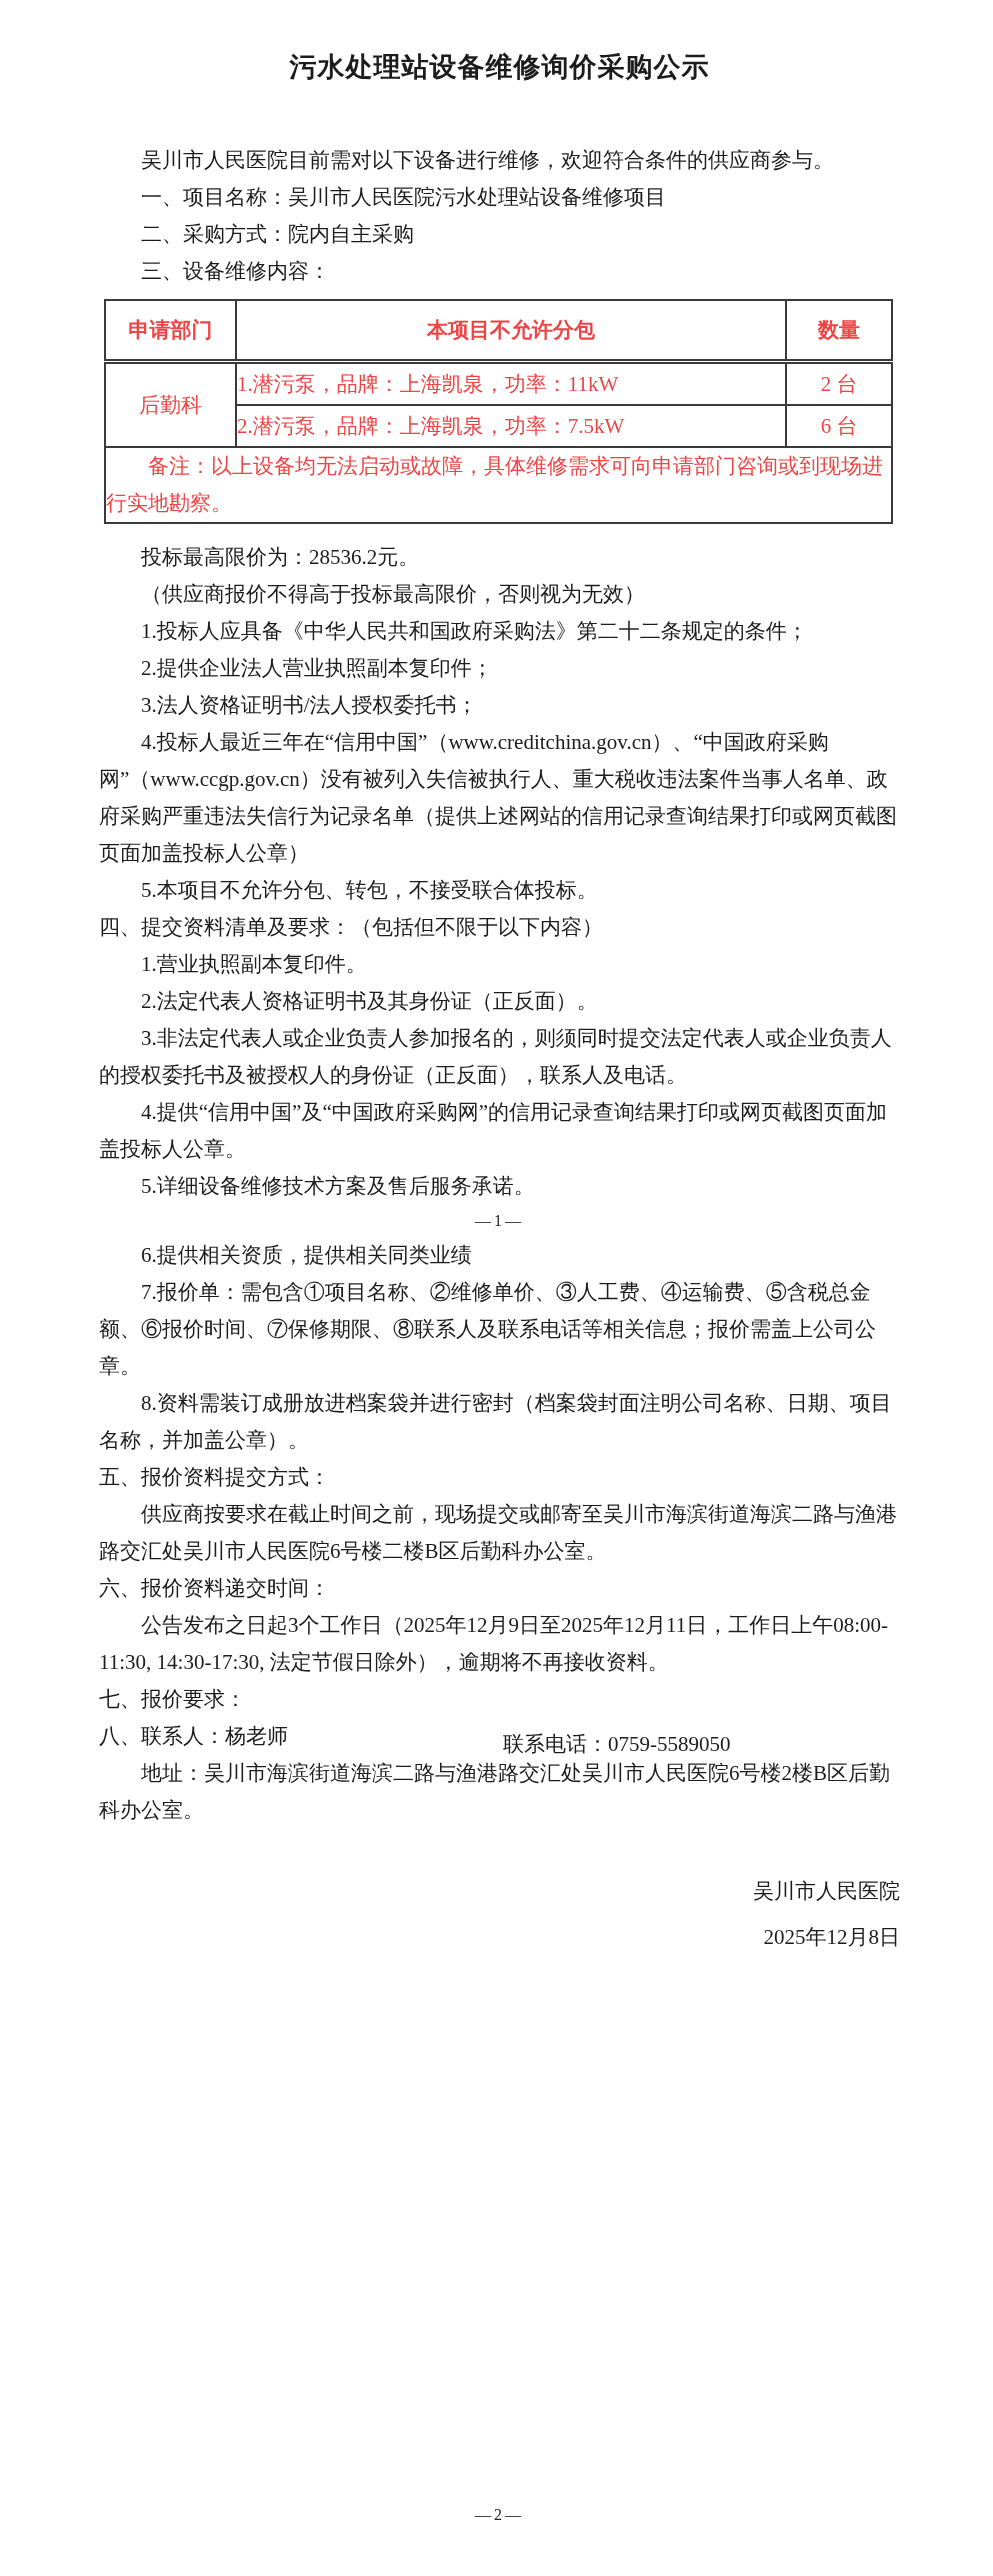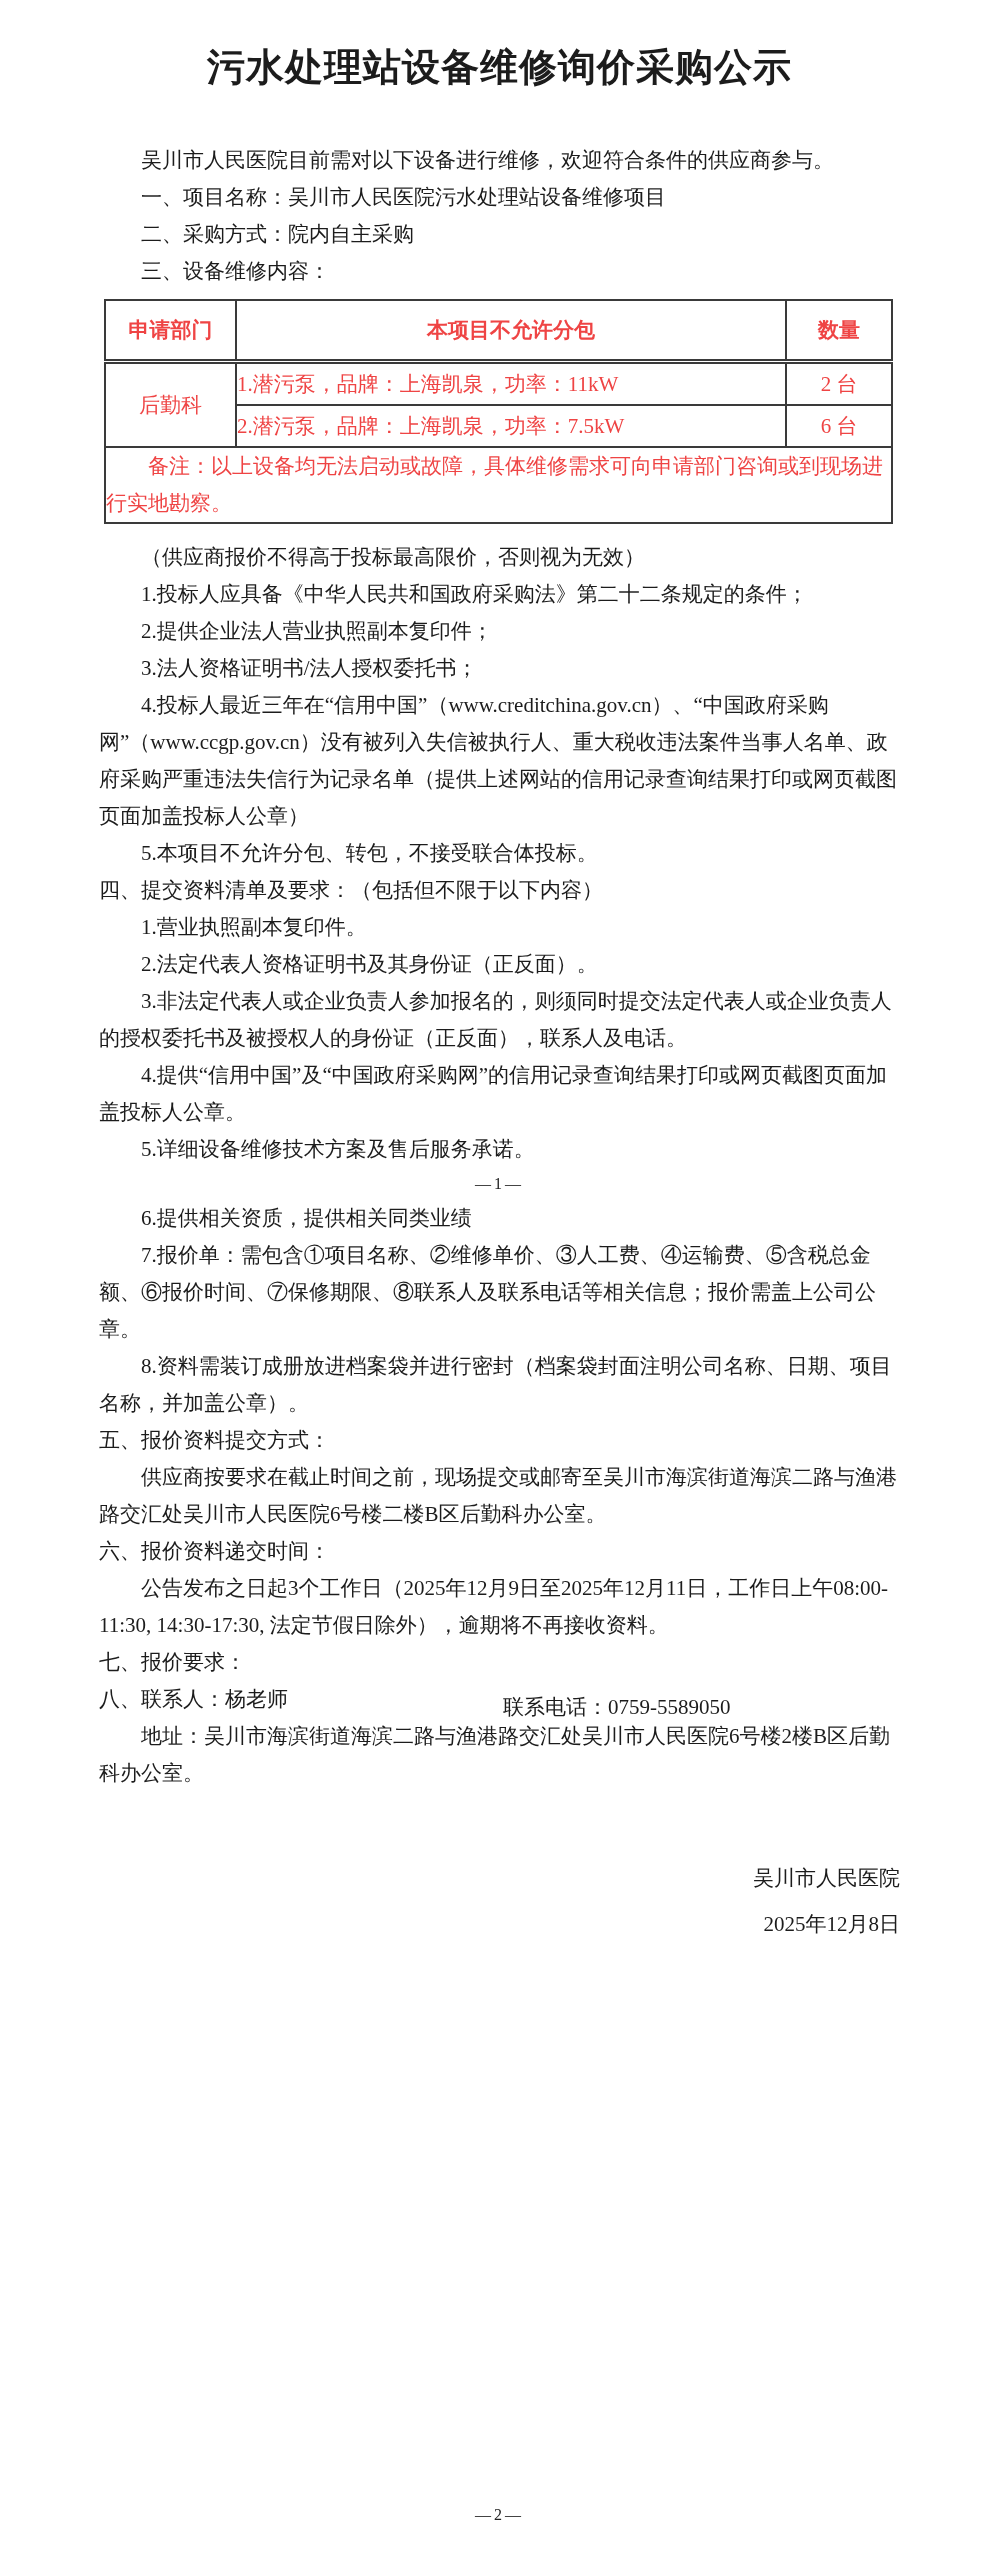"污水处理站设备维修询价采购公示" h1.title { font-size: 38px -> 27px }
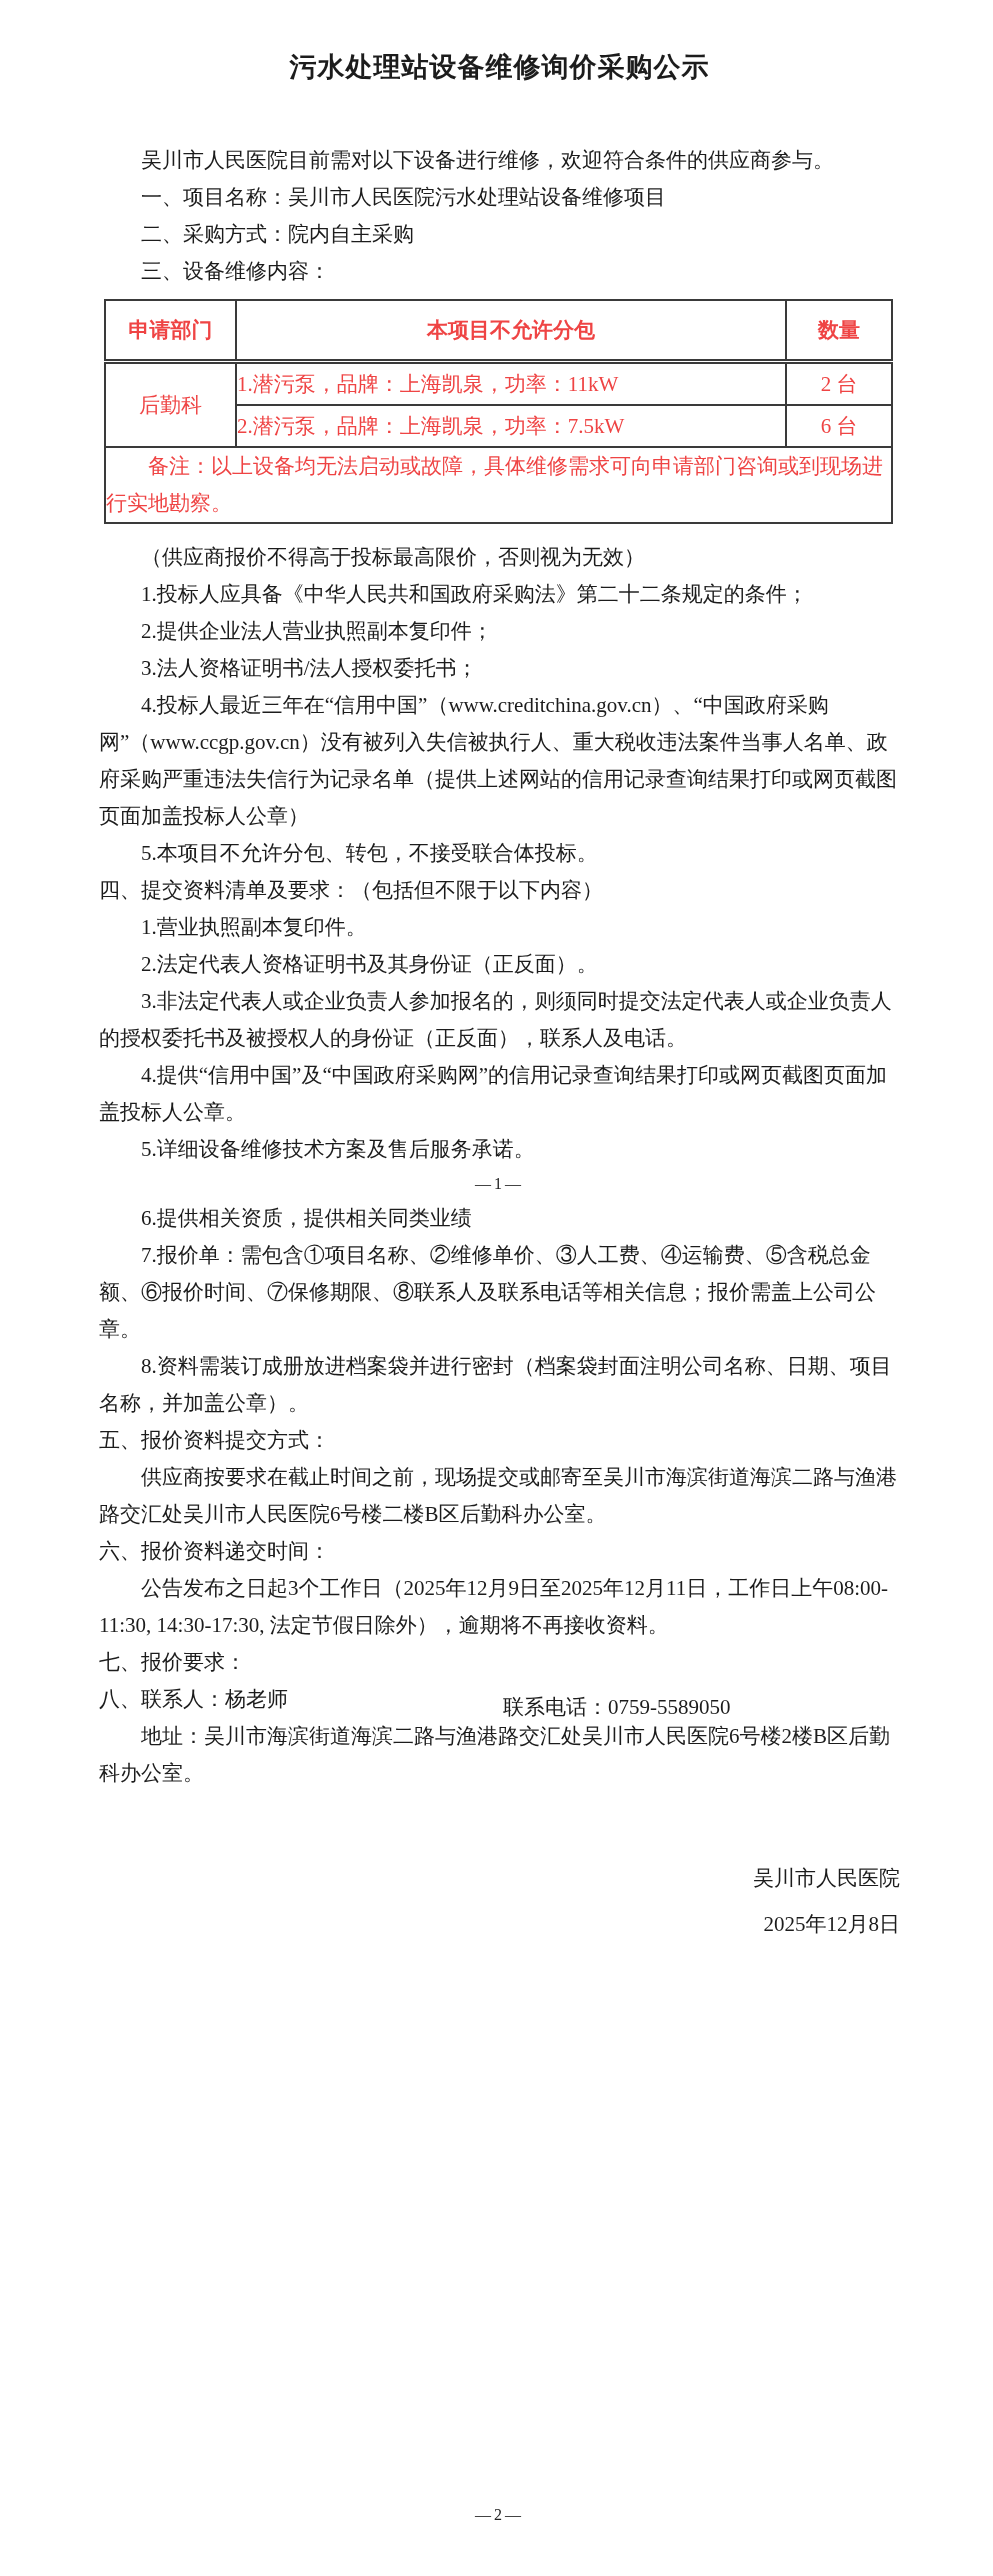"投标最高限价为：28536.2元。" p.p { html: none -> <p>投标最高限价为：28536.2元。</p> }
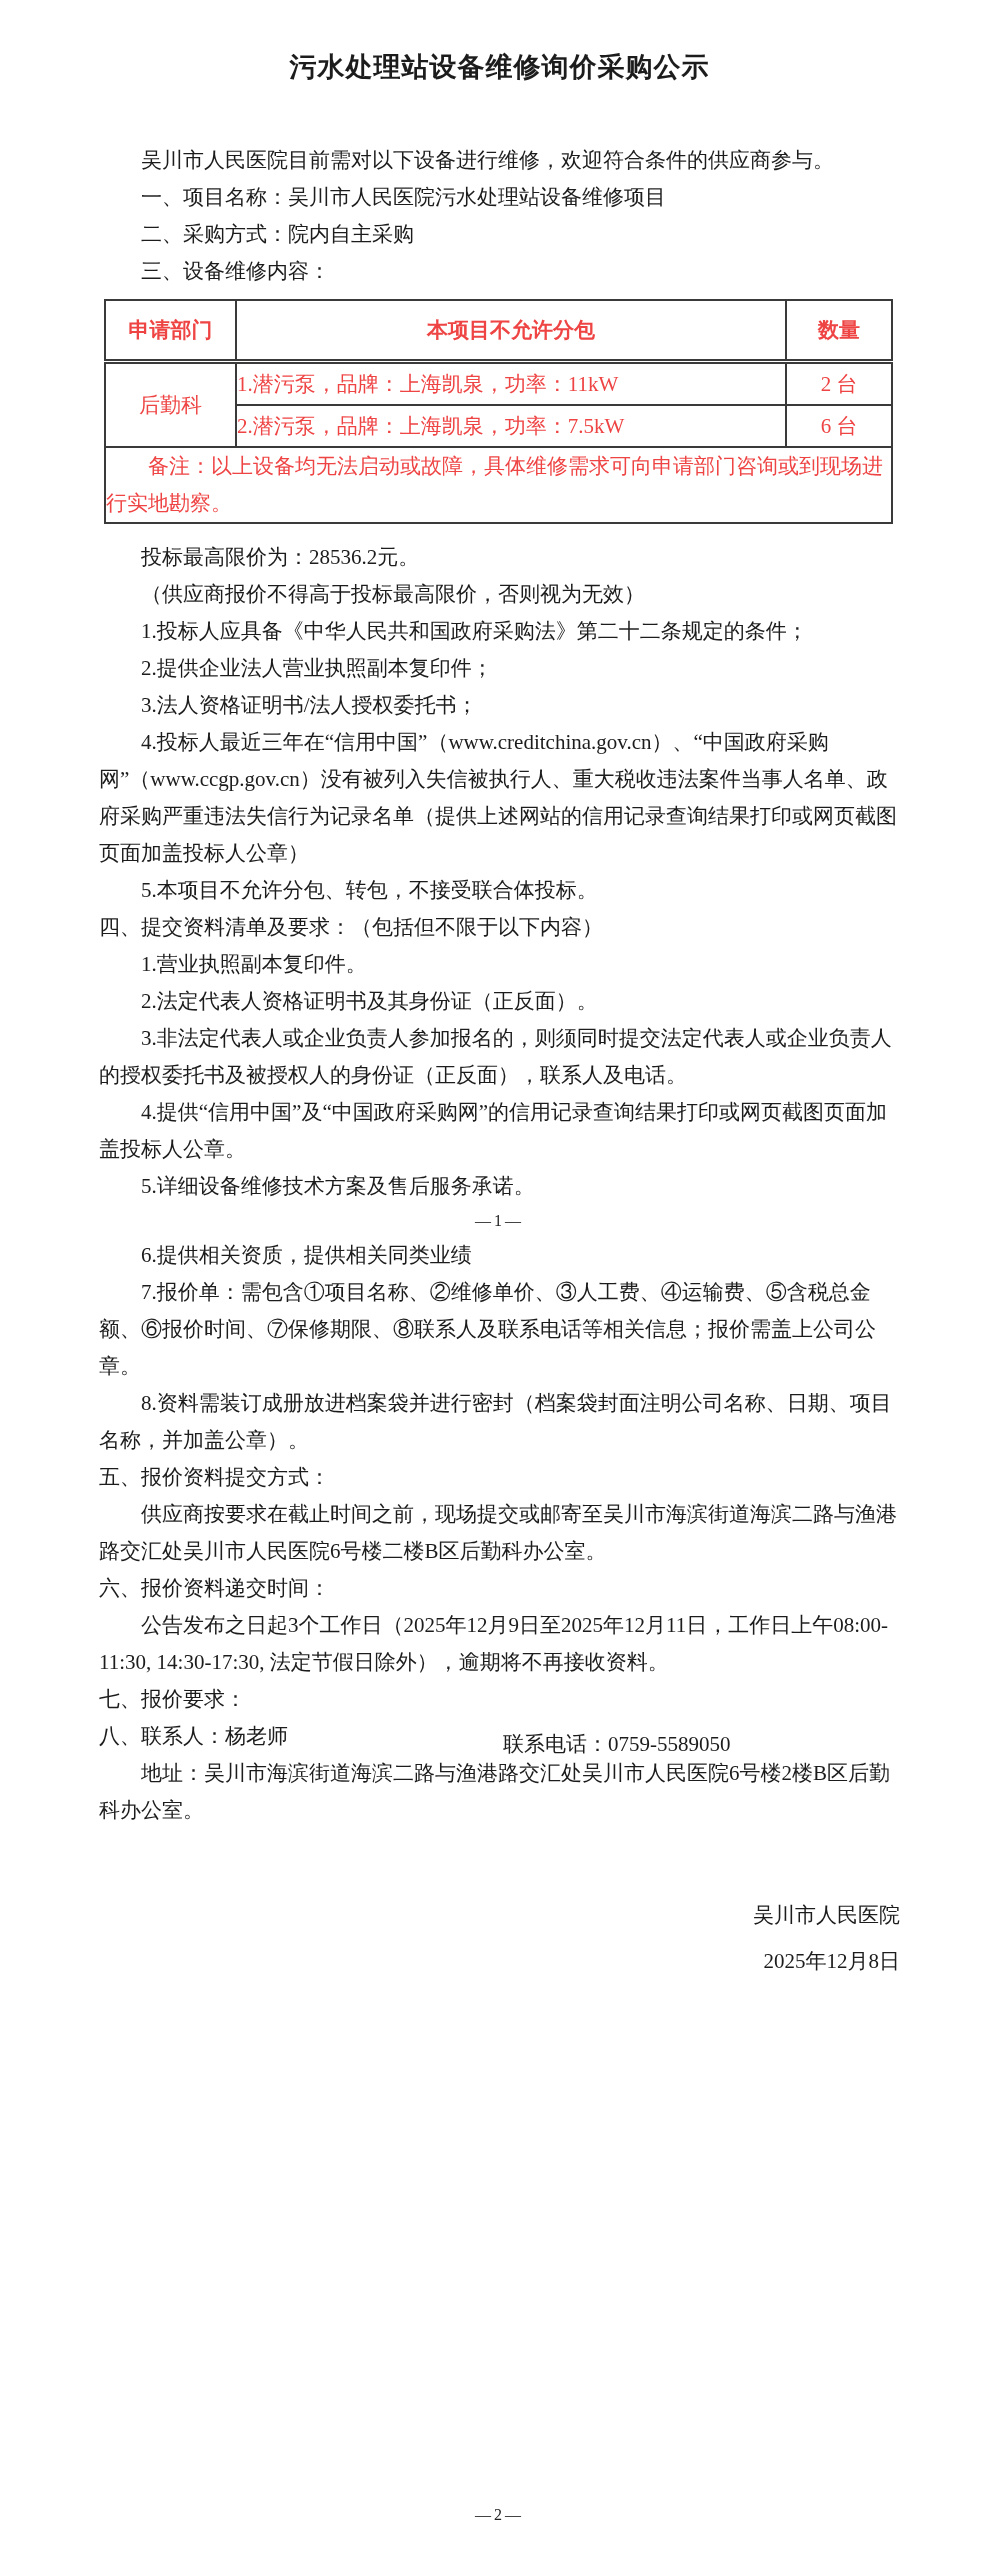"吴川市人民医院" .signature { margin-top: 68px -> 44px }
